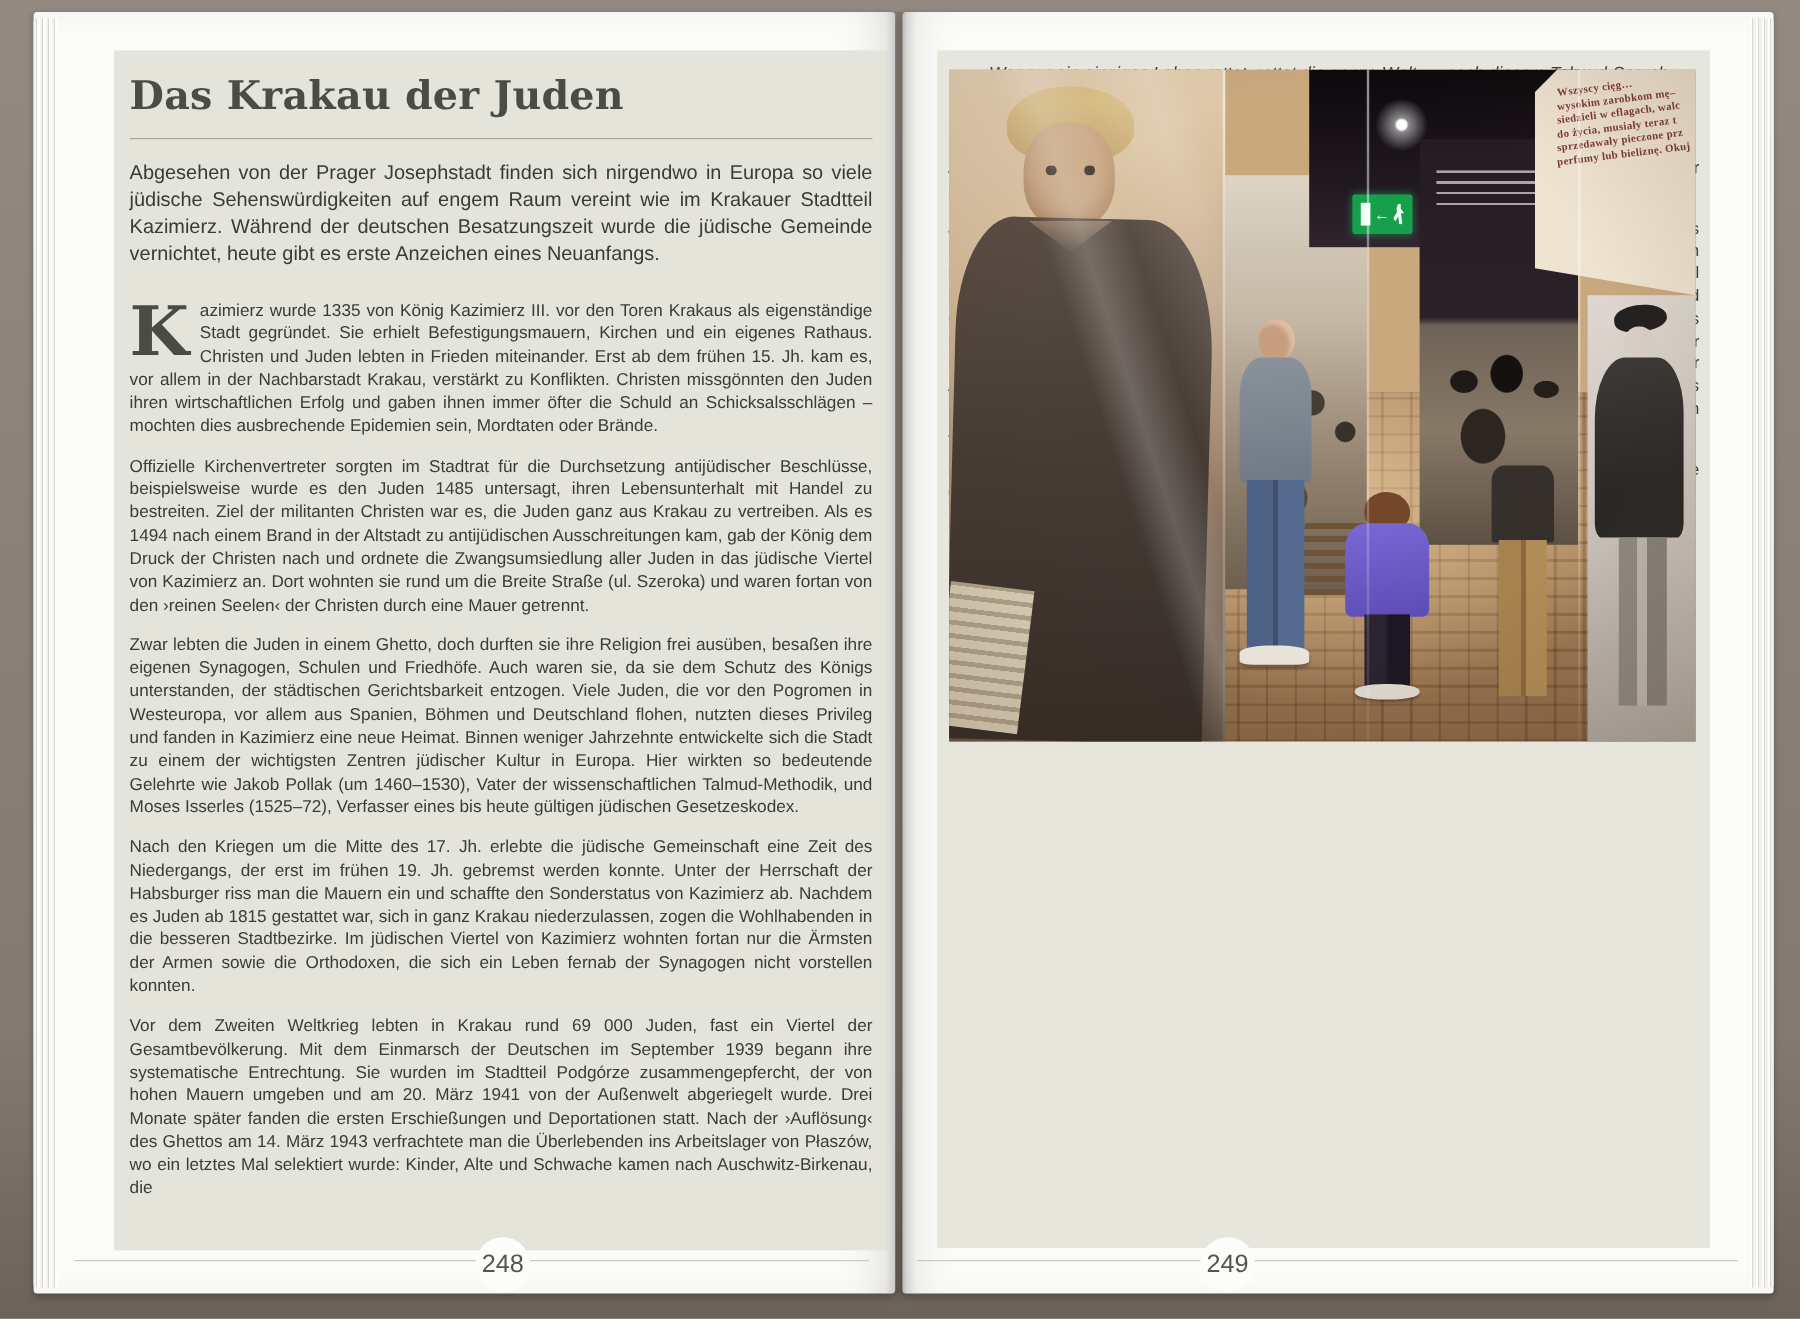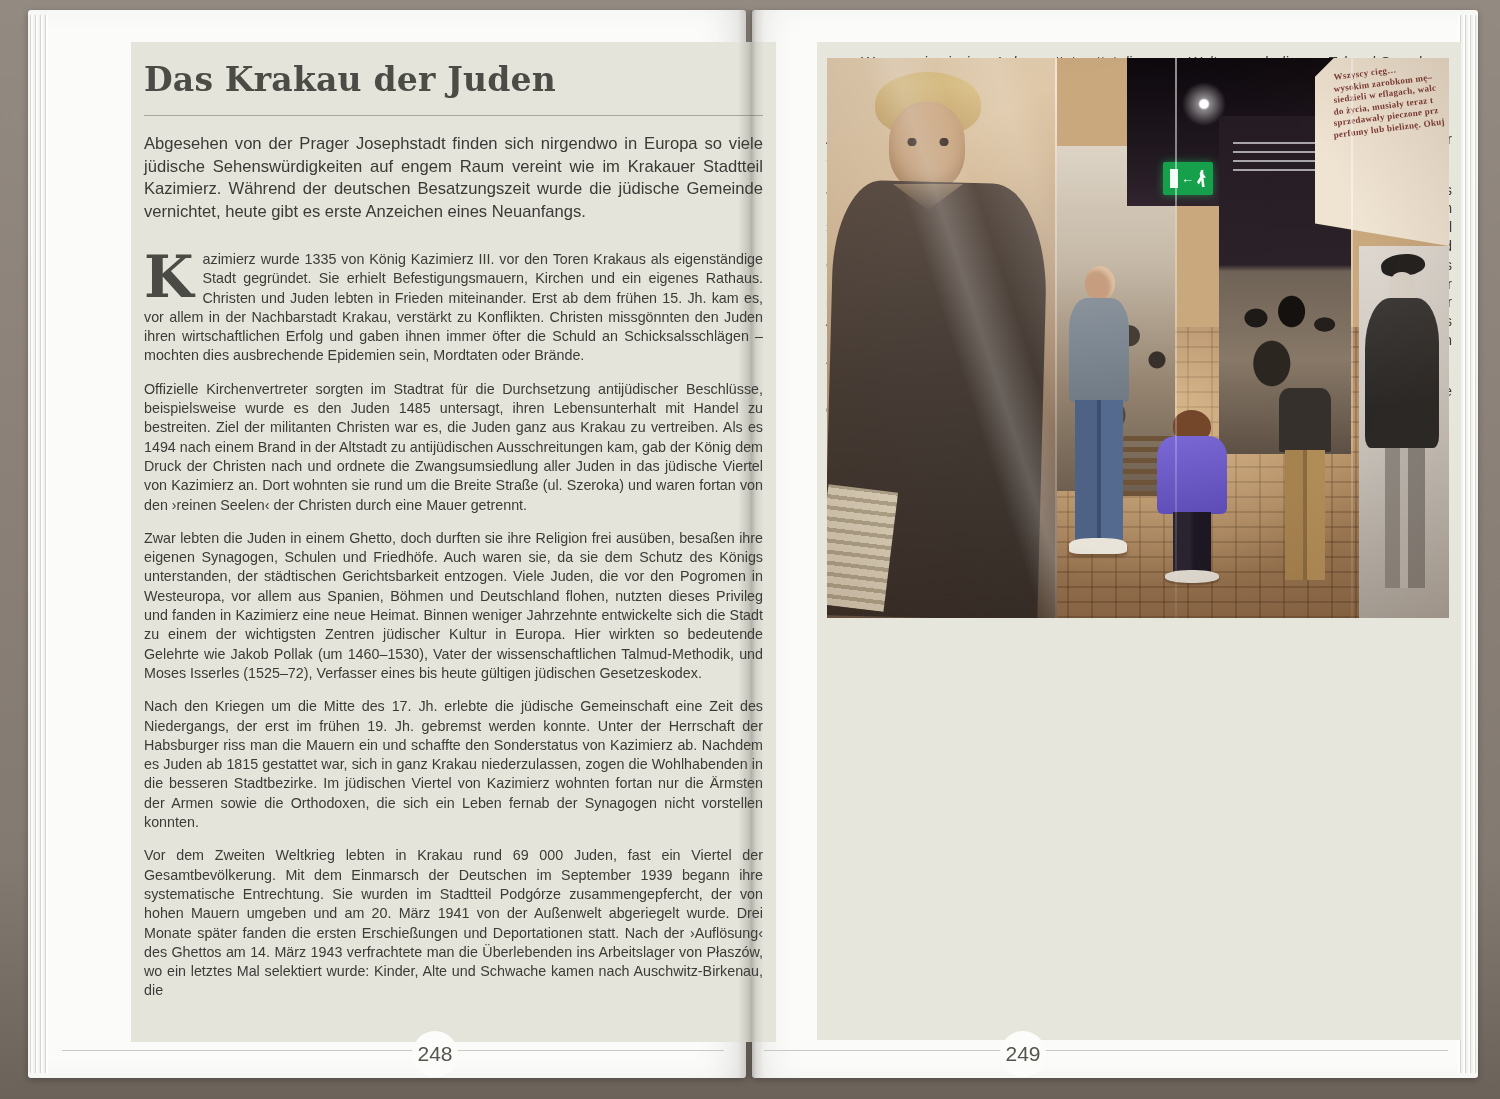"Das Krakau der Juden" .panel { margin-left: 36px -> none }
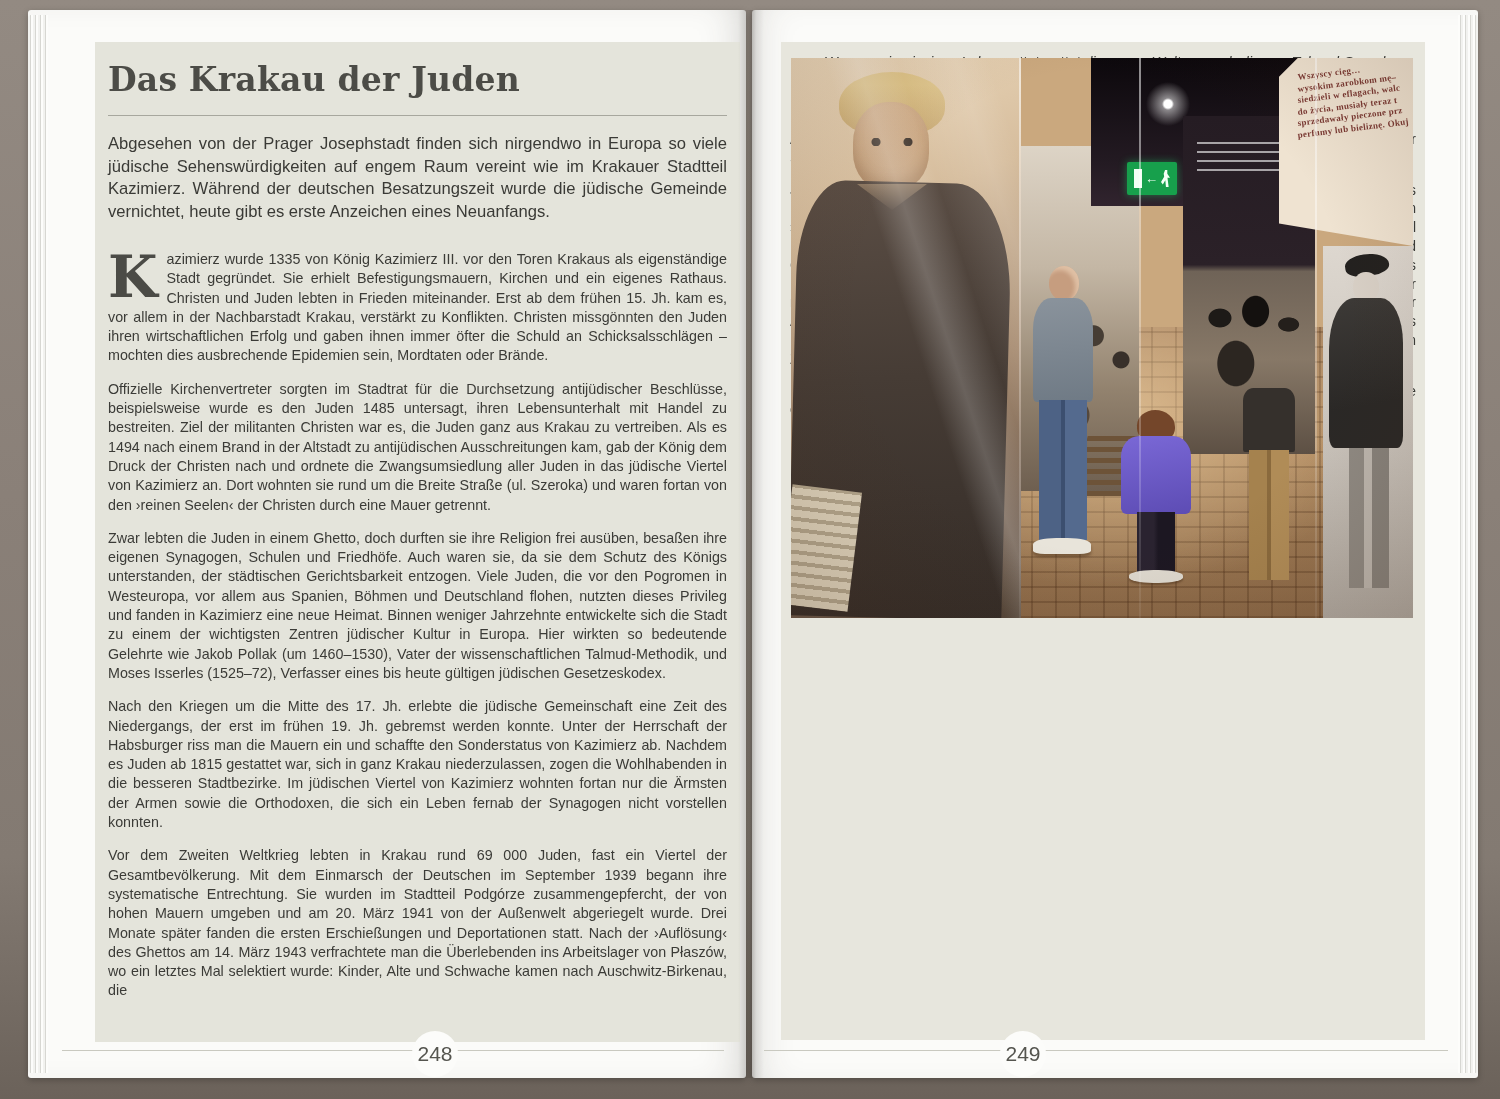"248" .pn-left { left: 412px -> 396px }
